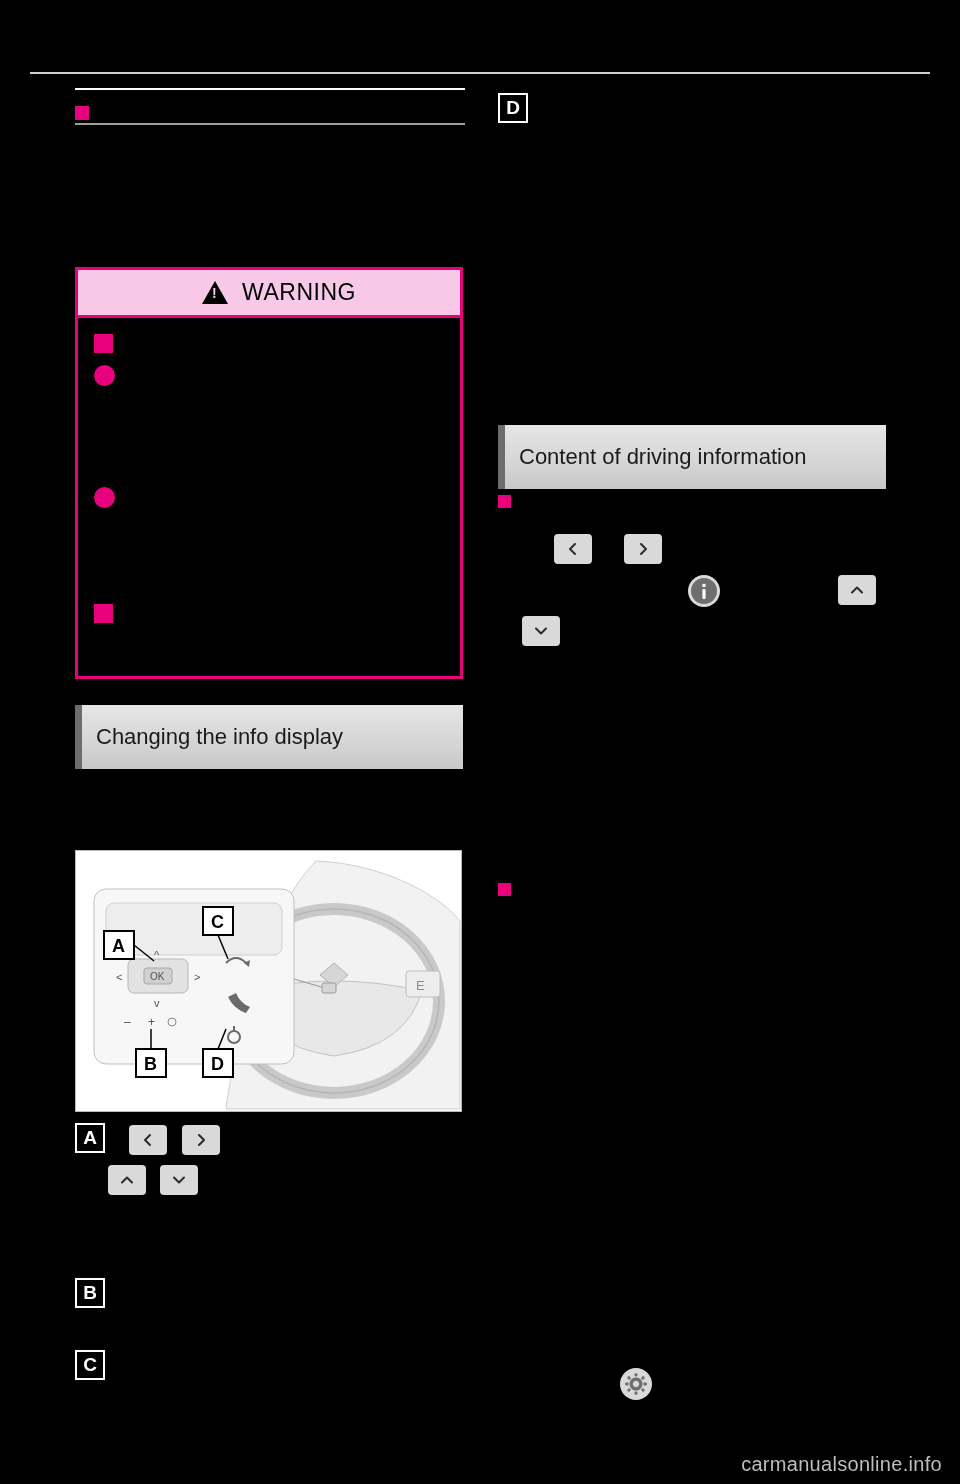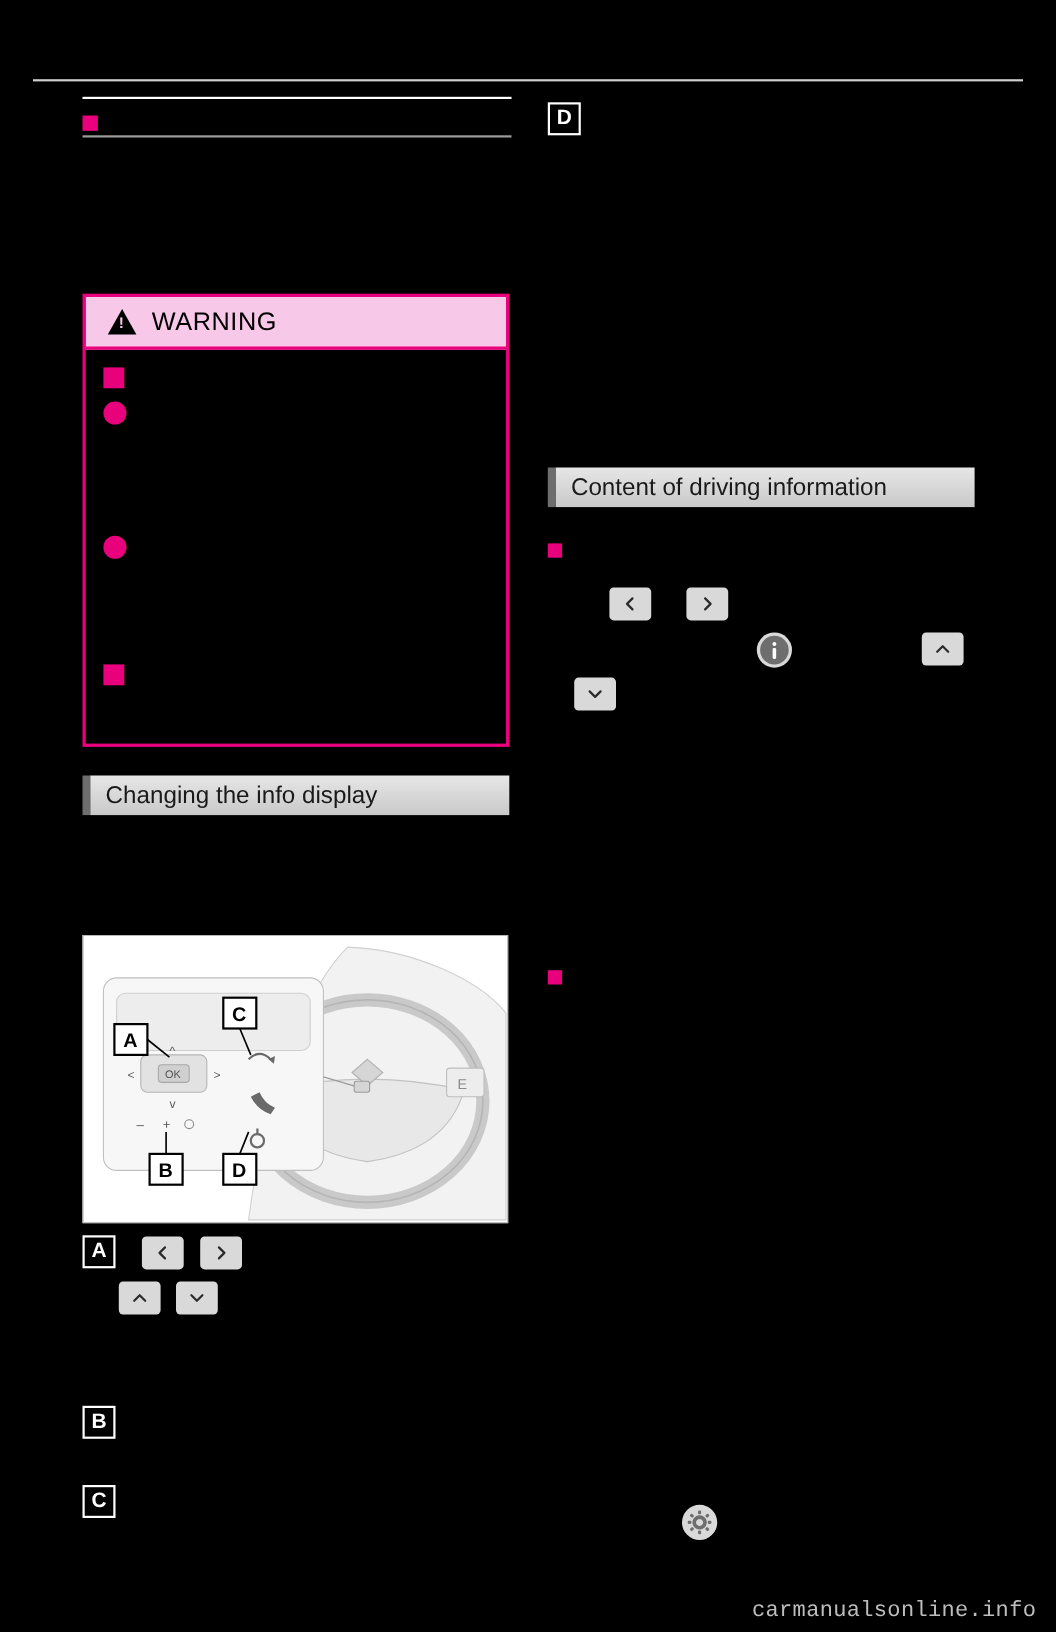"WARNING" .warn-title { justify-content: none -> center }
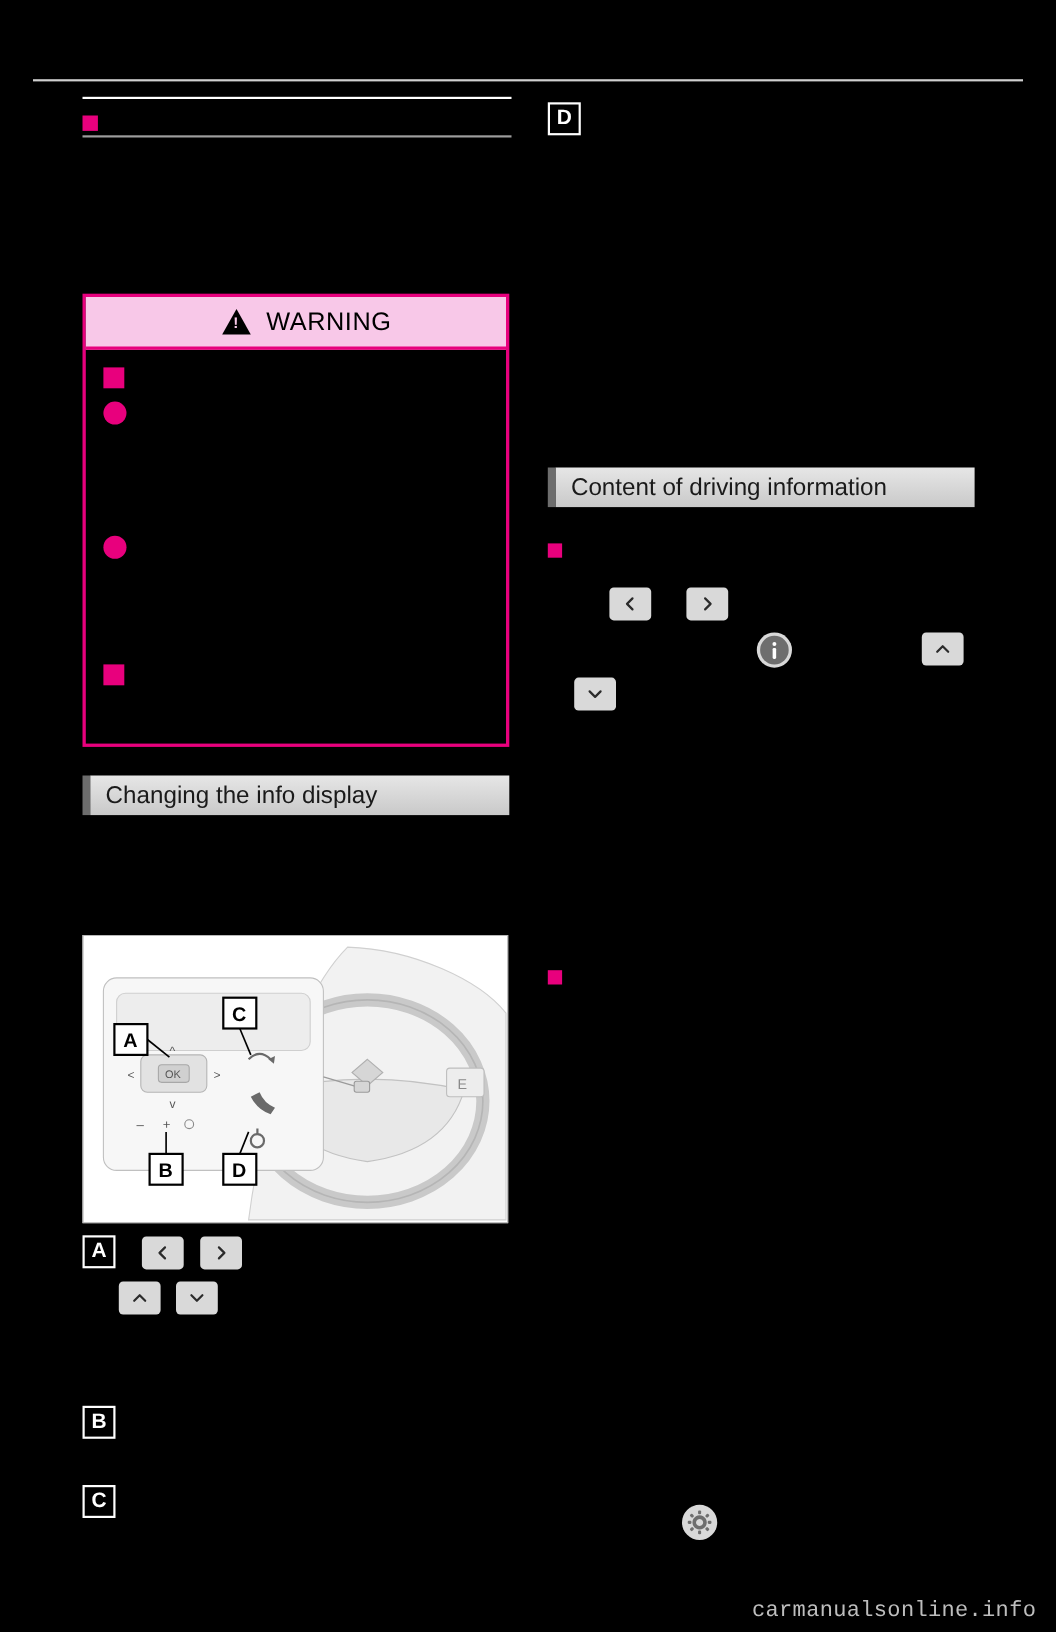"Content of driving information" .sec-head { height: 36px -> 64px }
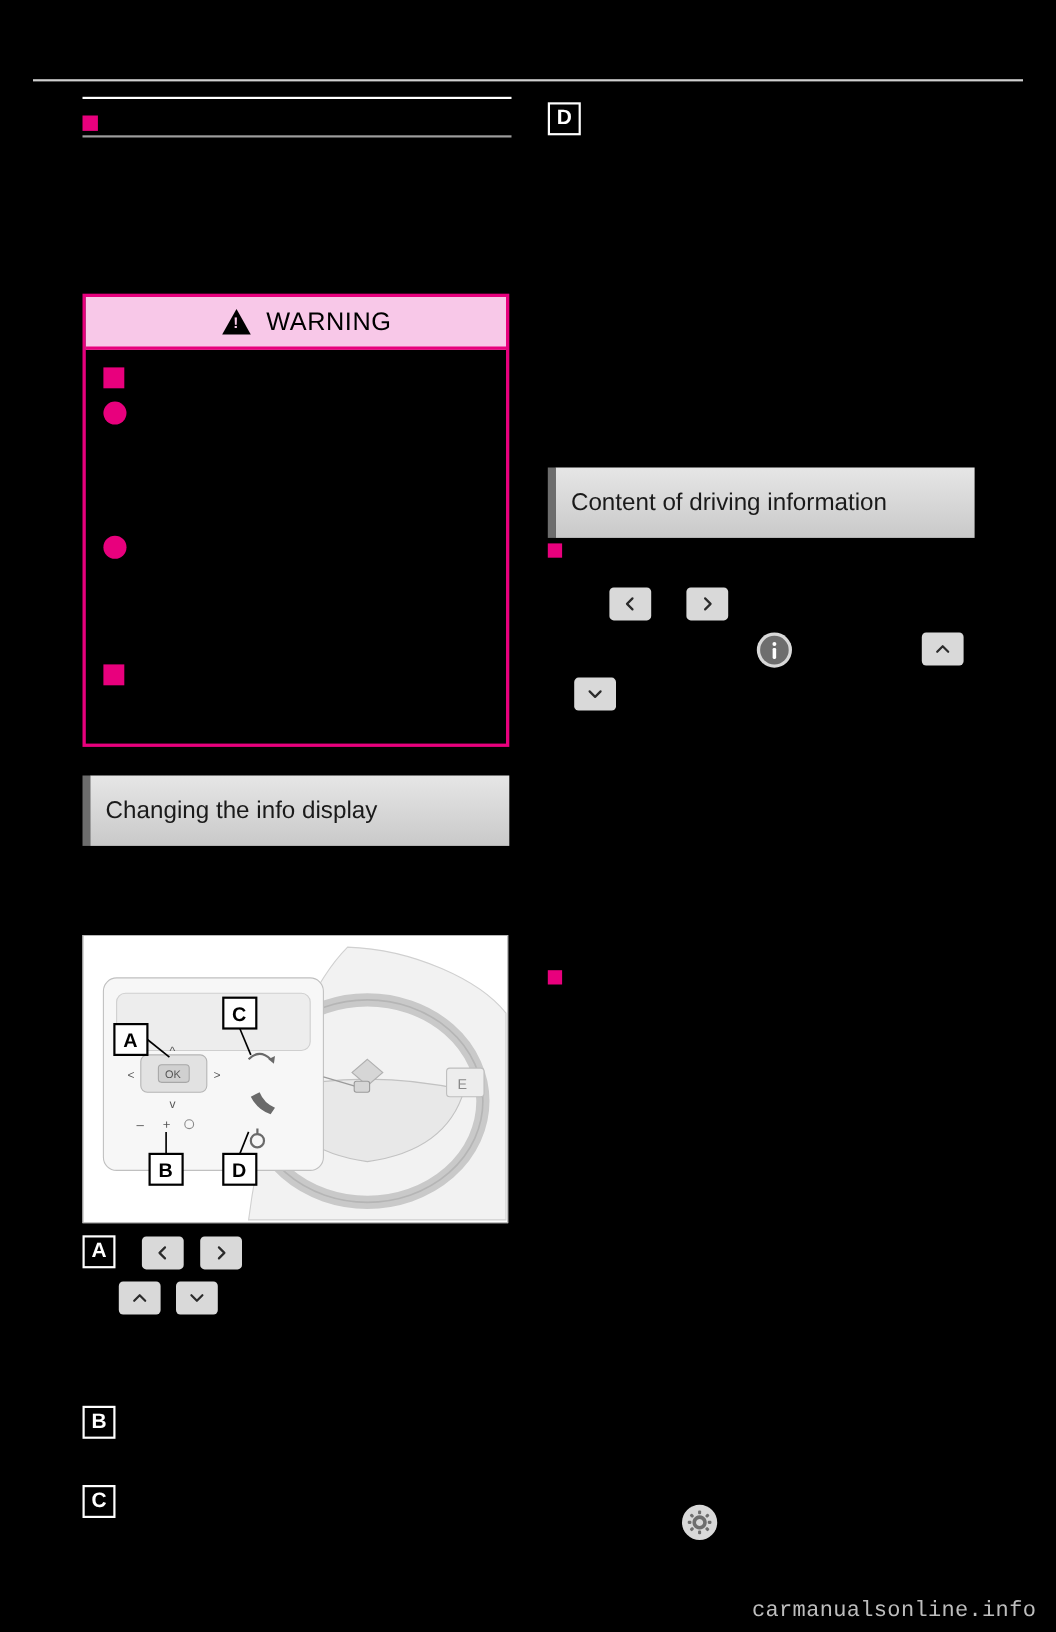"carmanualsonline.info" .footer { font-family: Liberation Mono, monospace -> Liberation Sans, sans-serif }
